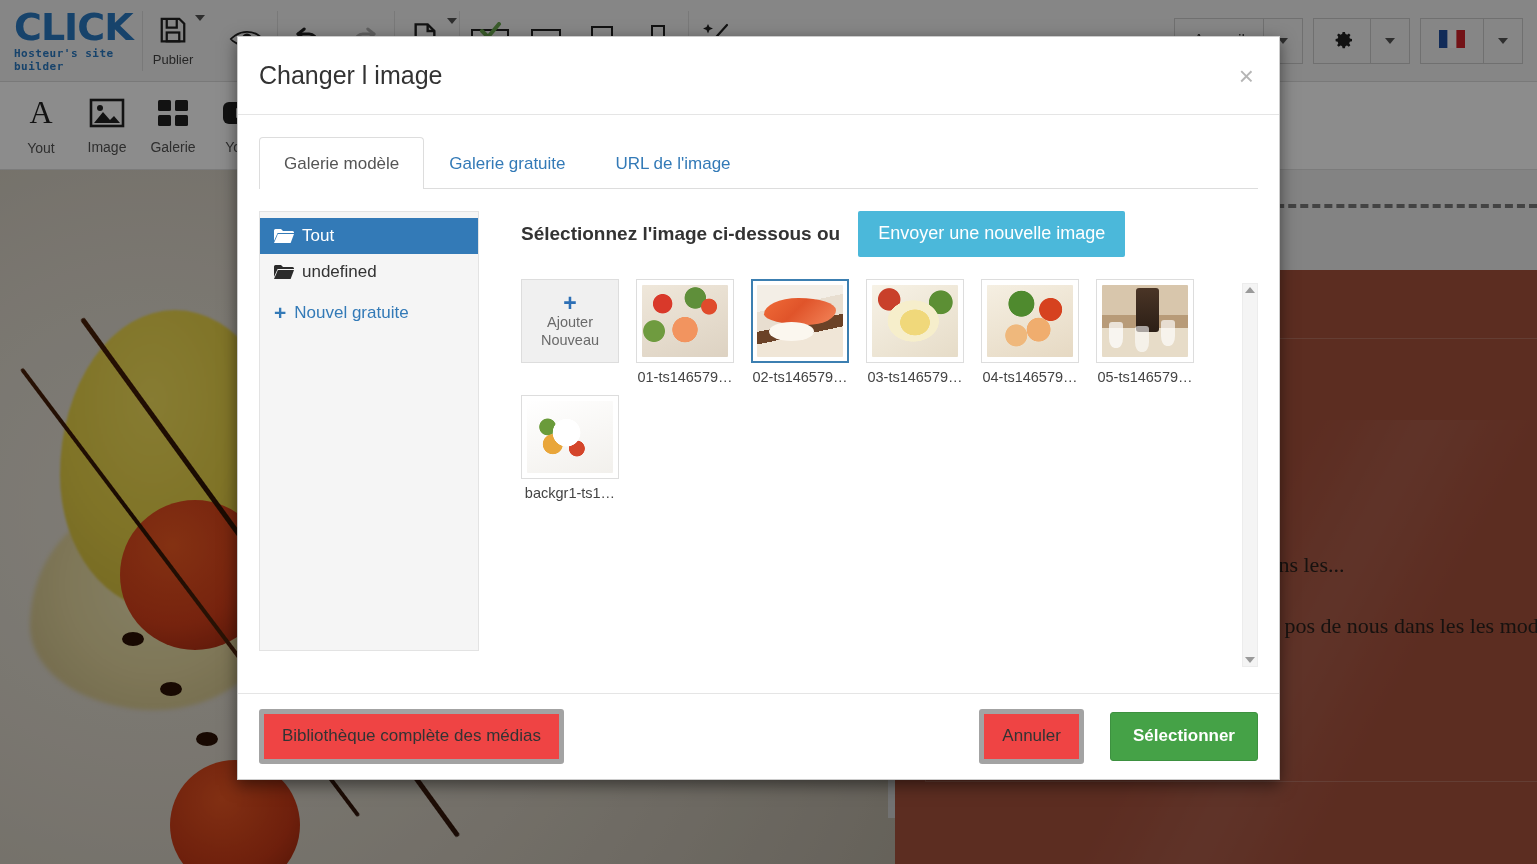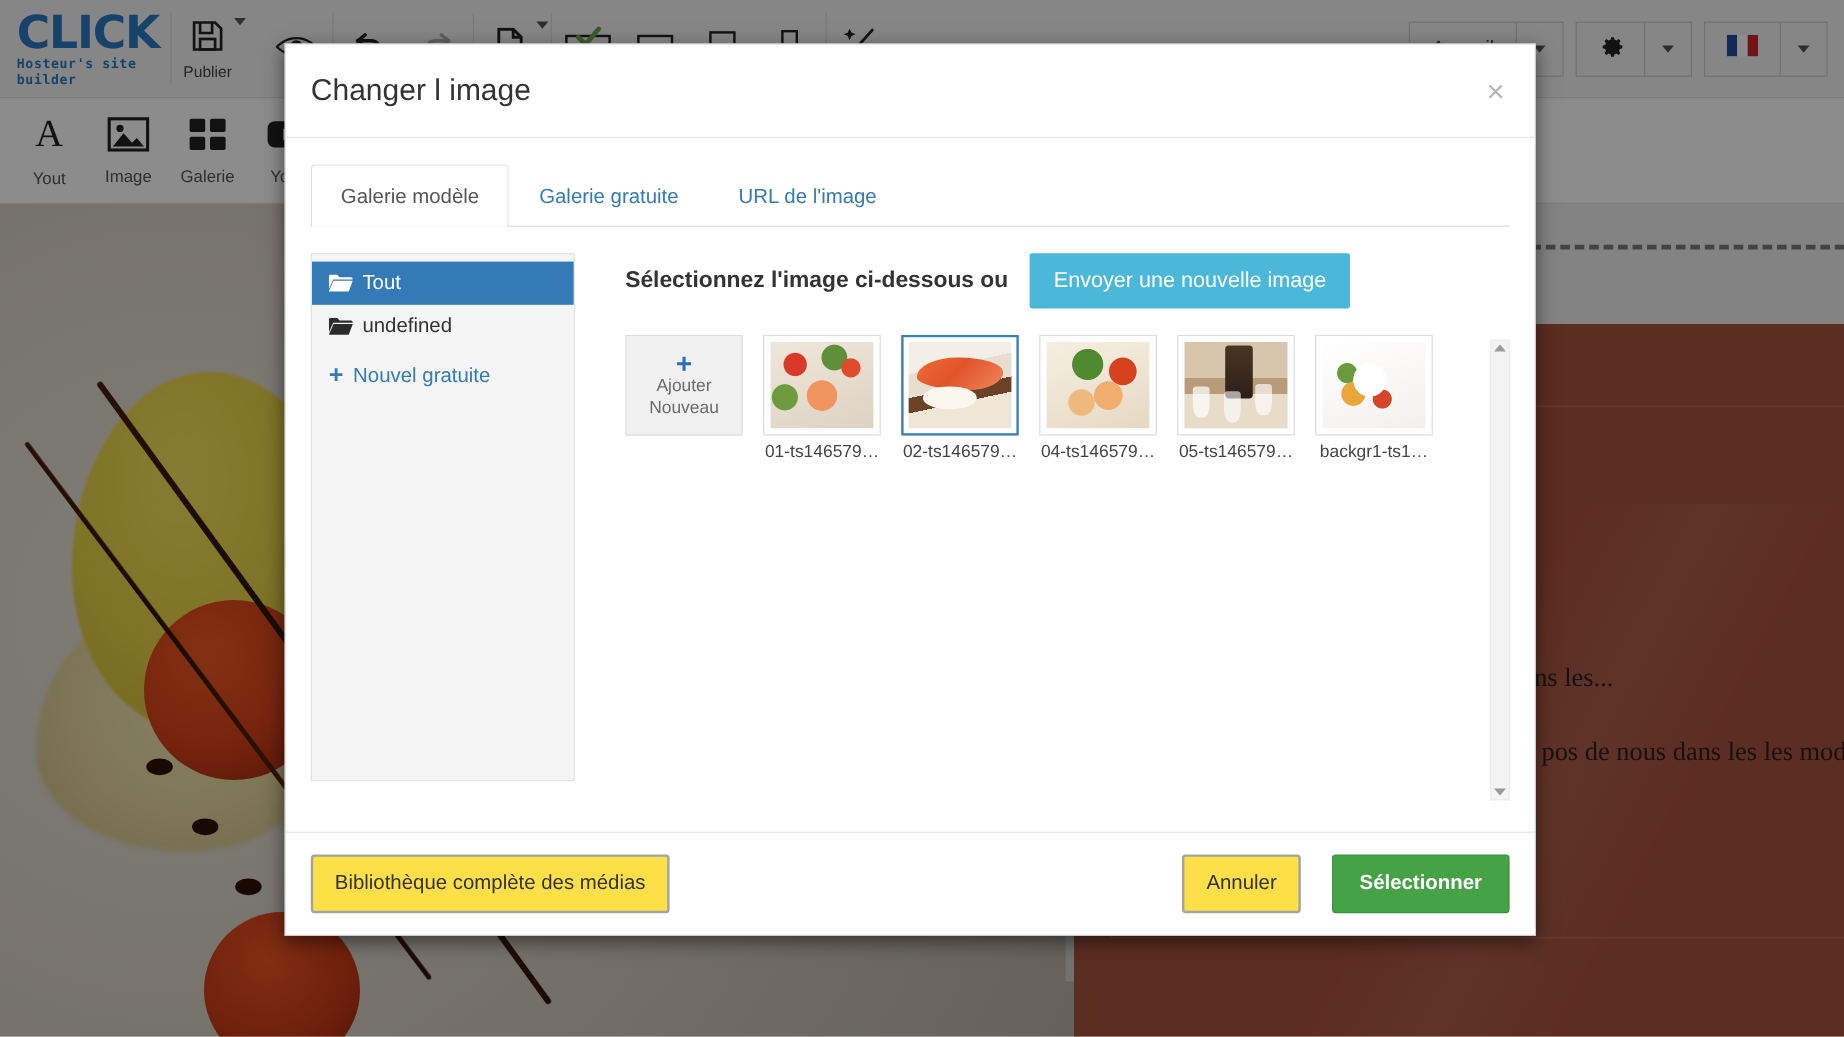"03-ts146579…" div.thumb { html: none -> <div> <div> <div></div> </div> <div>03-ts146579…</div> </div> }
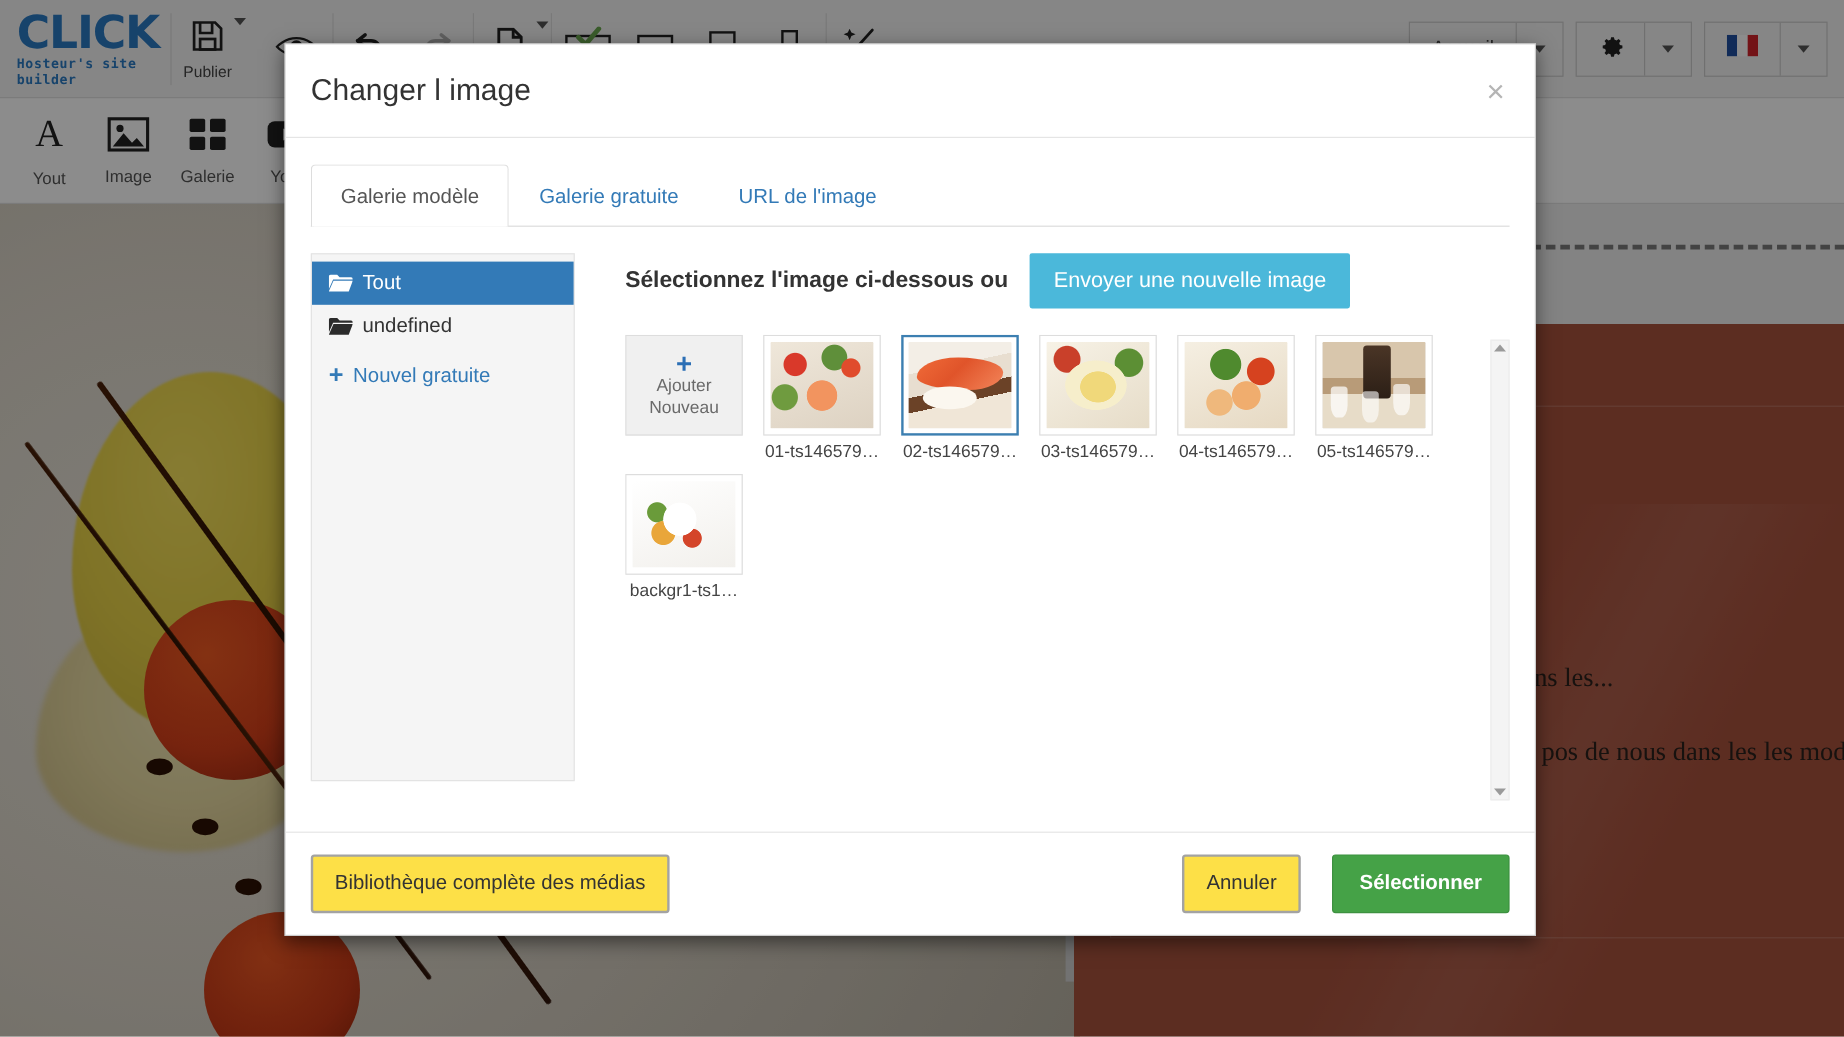"Bibliothèque complète des médias" .btn-default { background: #fde047 -> #ef4444; border: 2px solid #a3a3a3 -> 5px solid #a3a3a3 }
